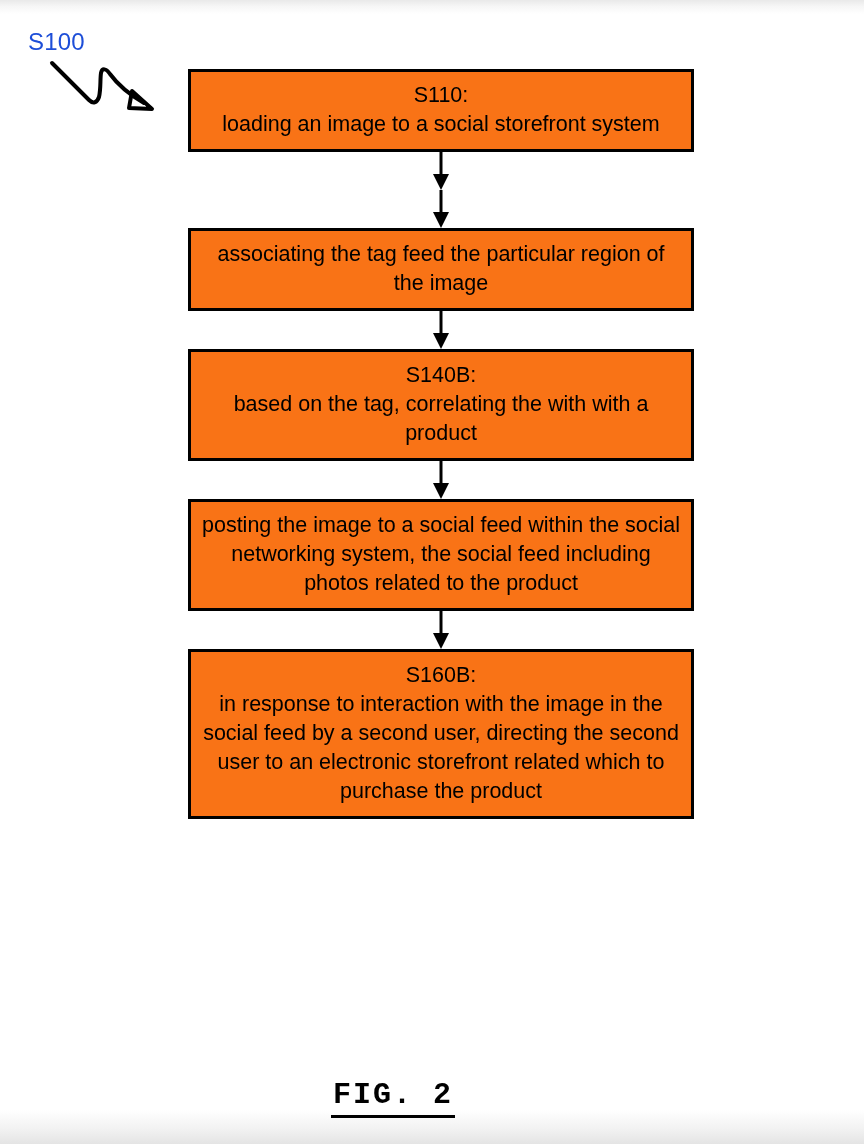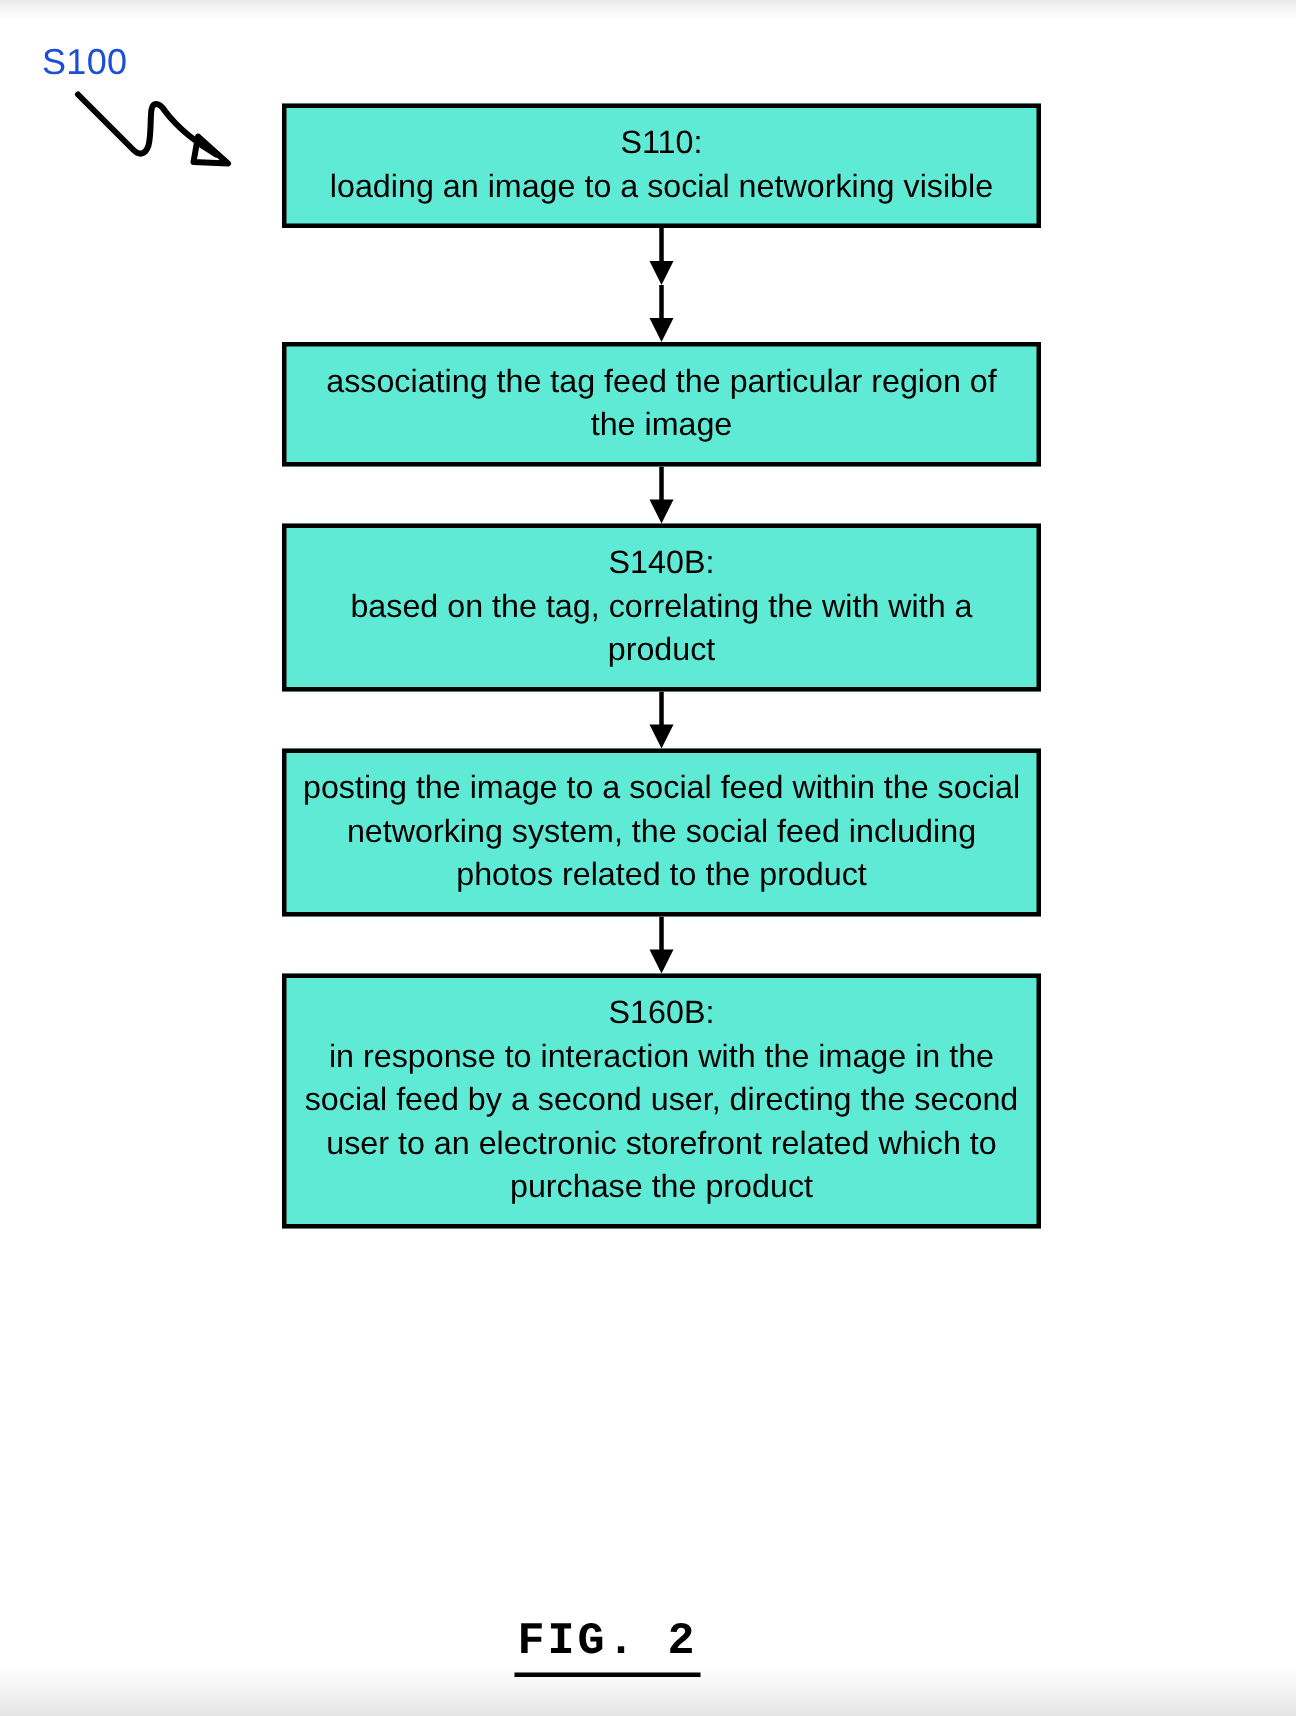"S110:" .node { background: #5eead4 -> #f97316 }
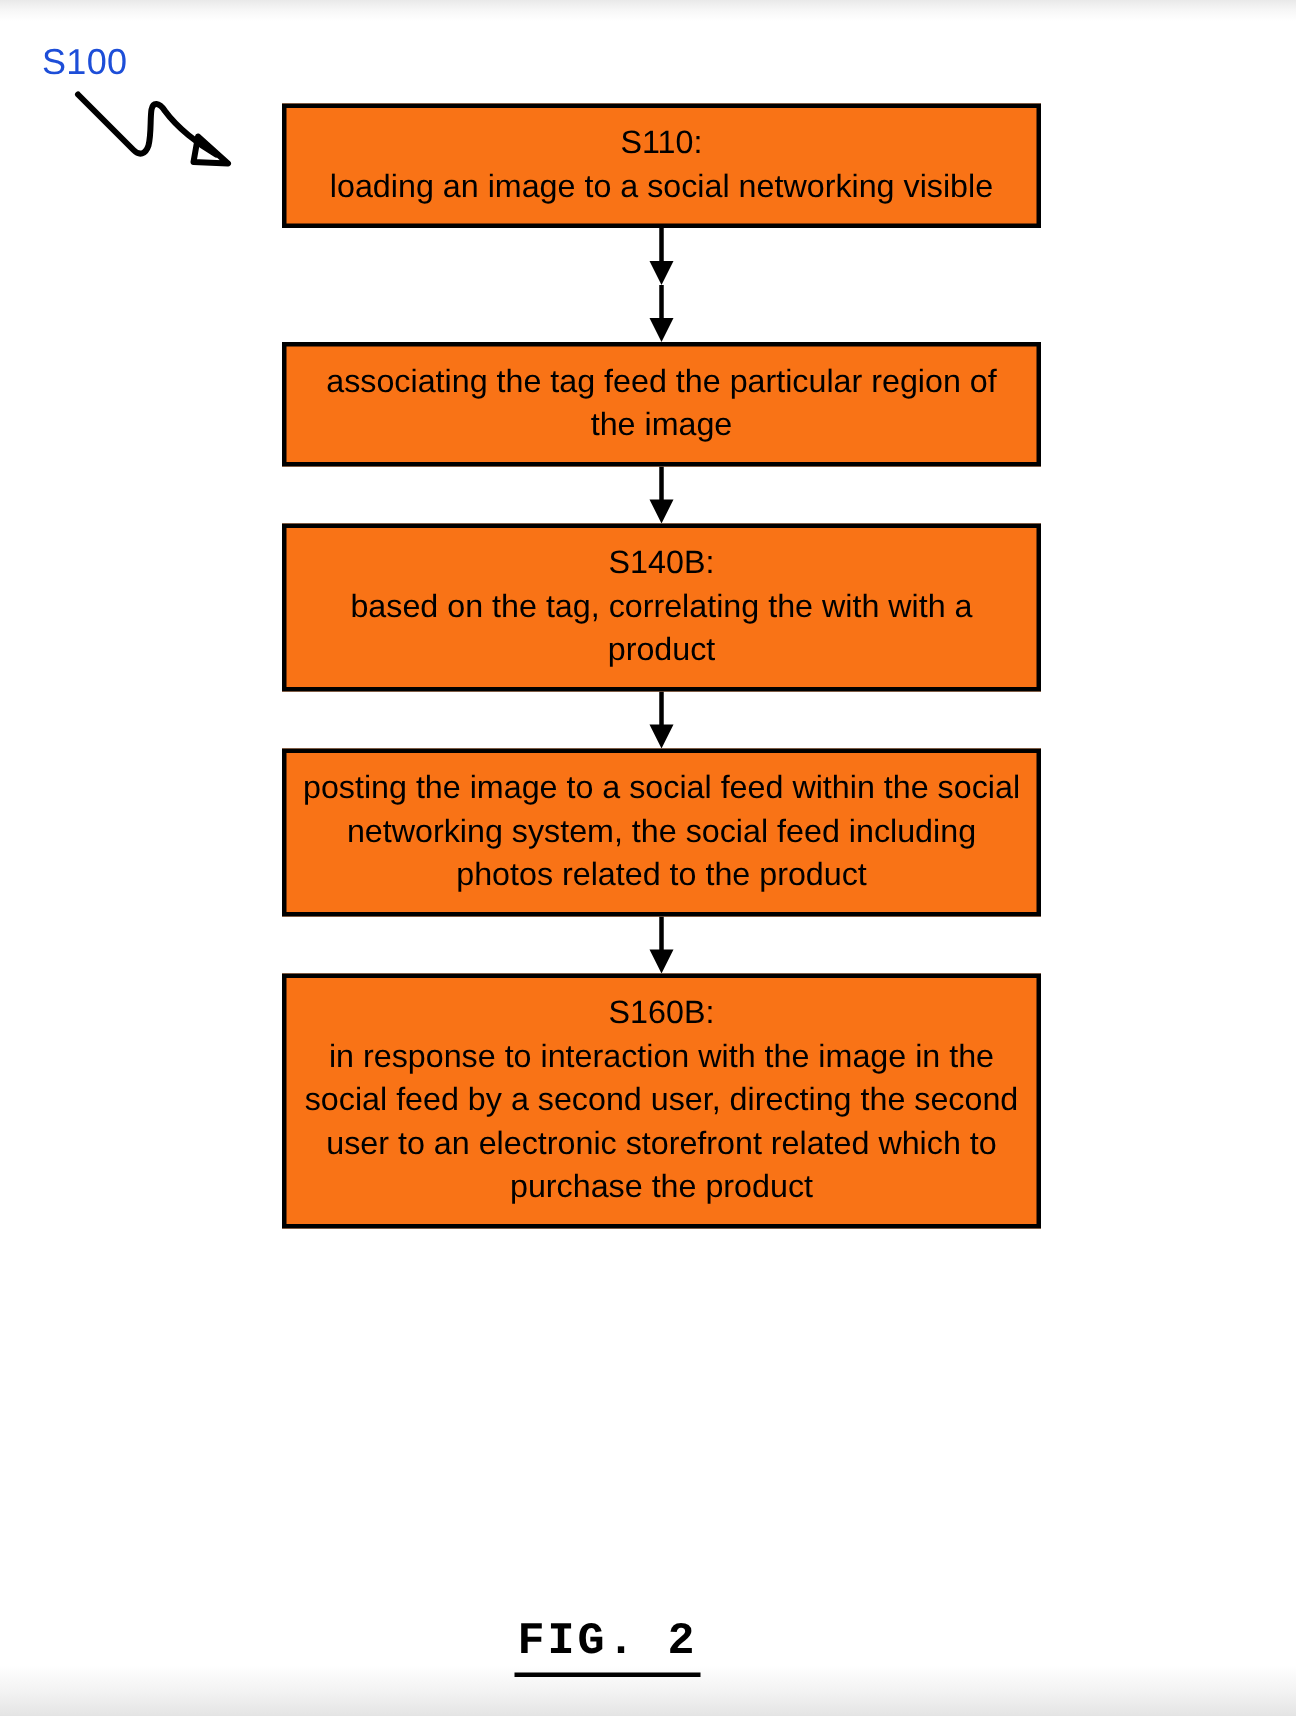"loading an image to a" span.step-text { text: networking visible -> storefront system }
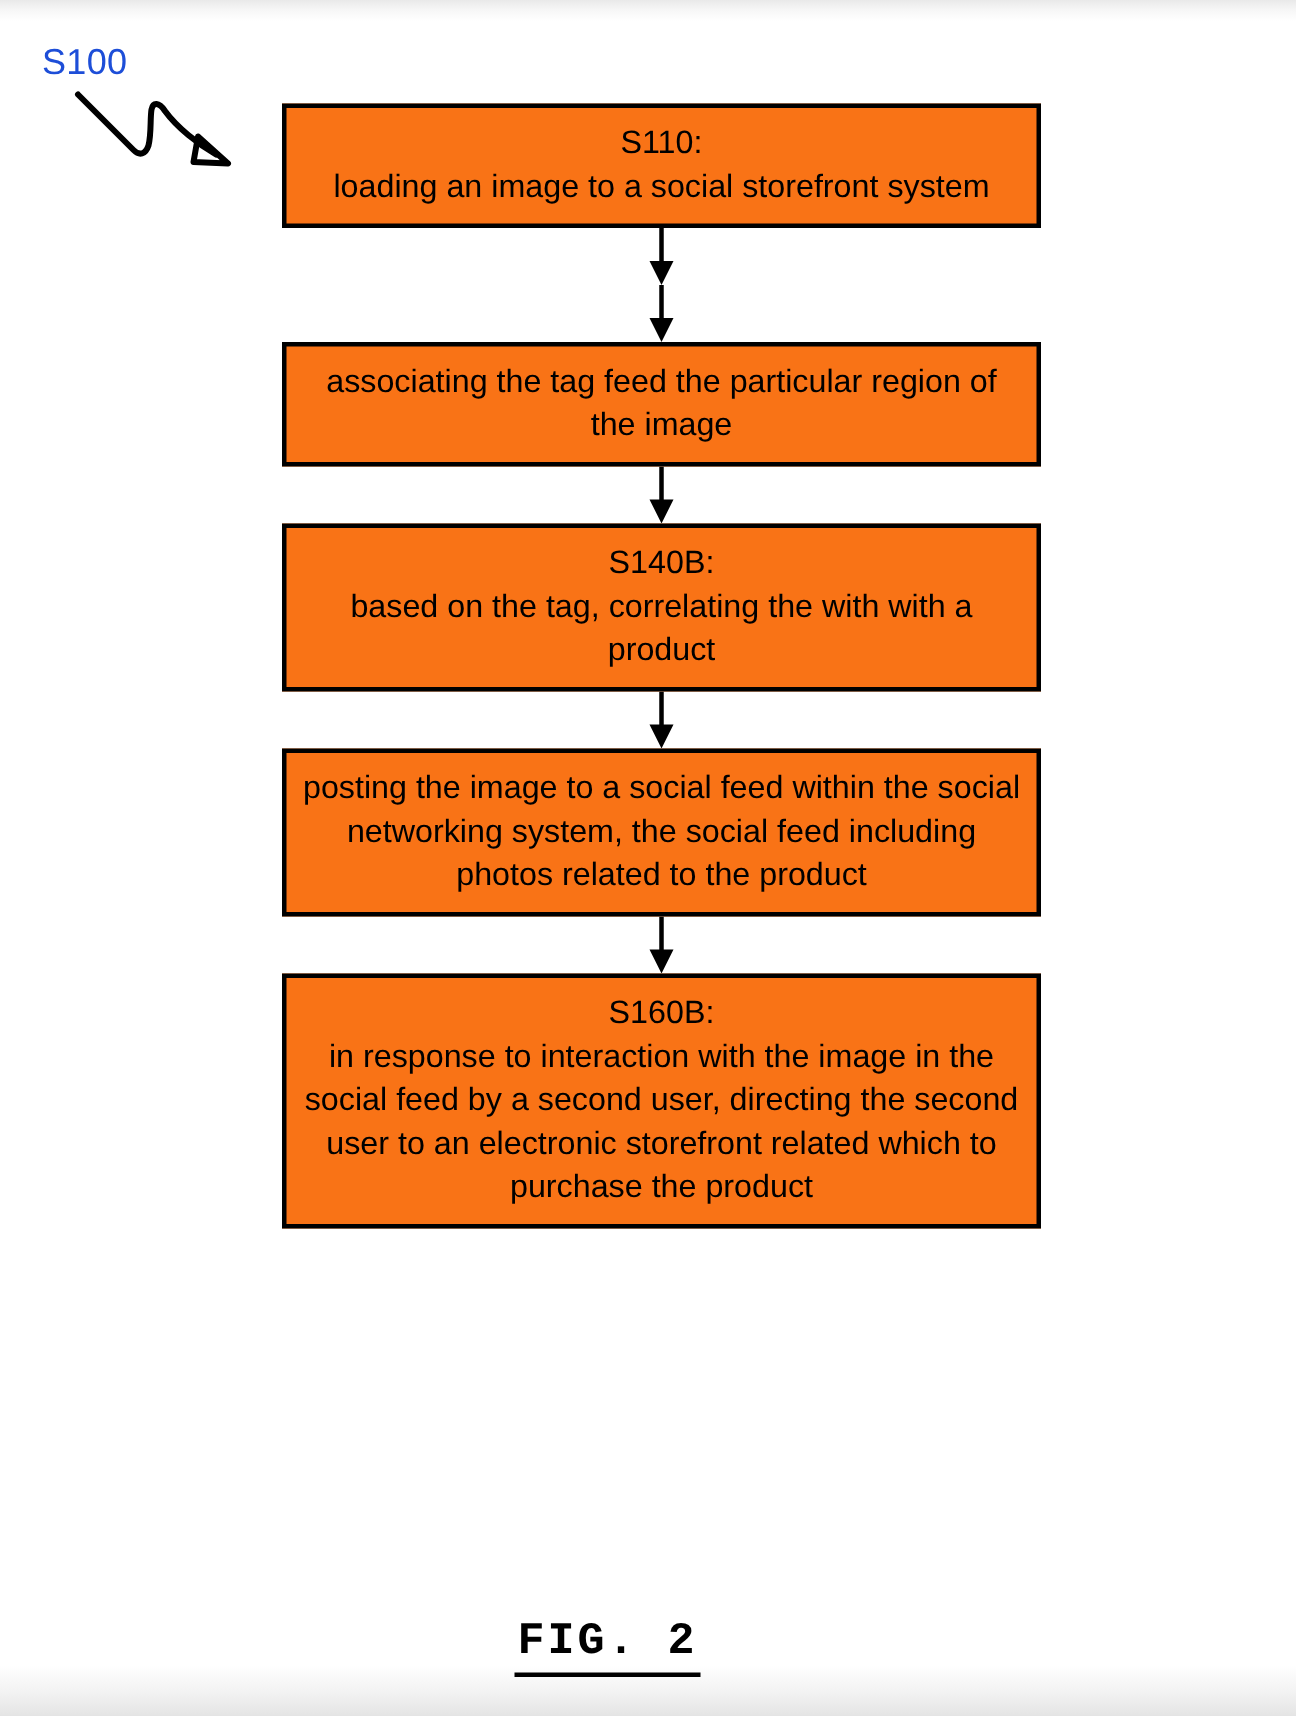"FIG. 2" #caption { left: 12px -> 0 }
